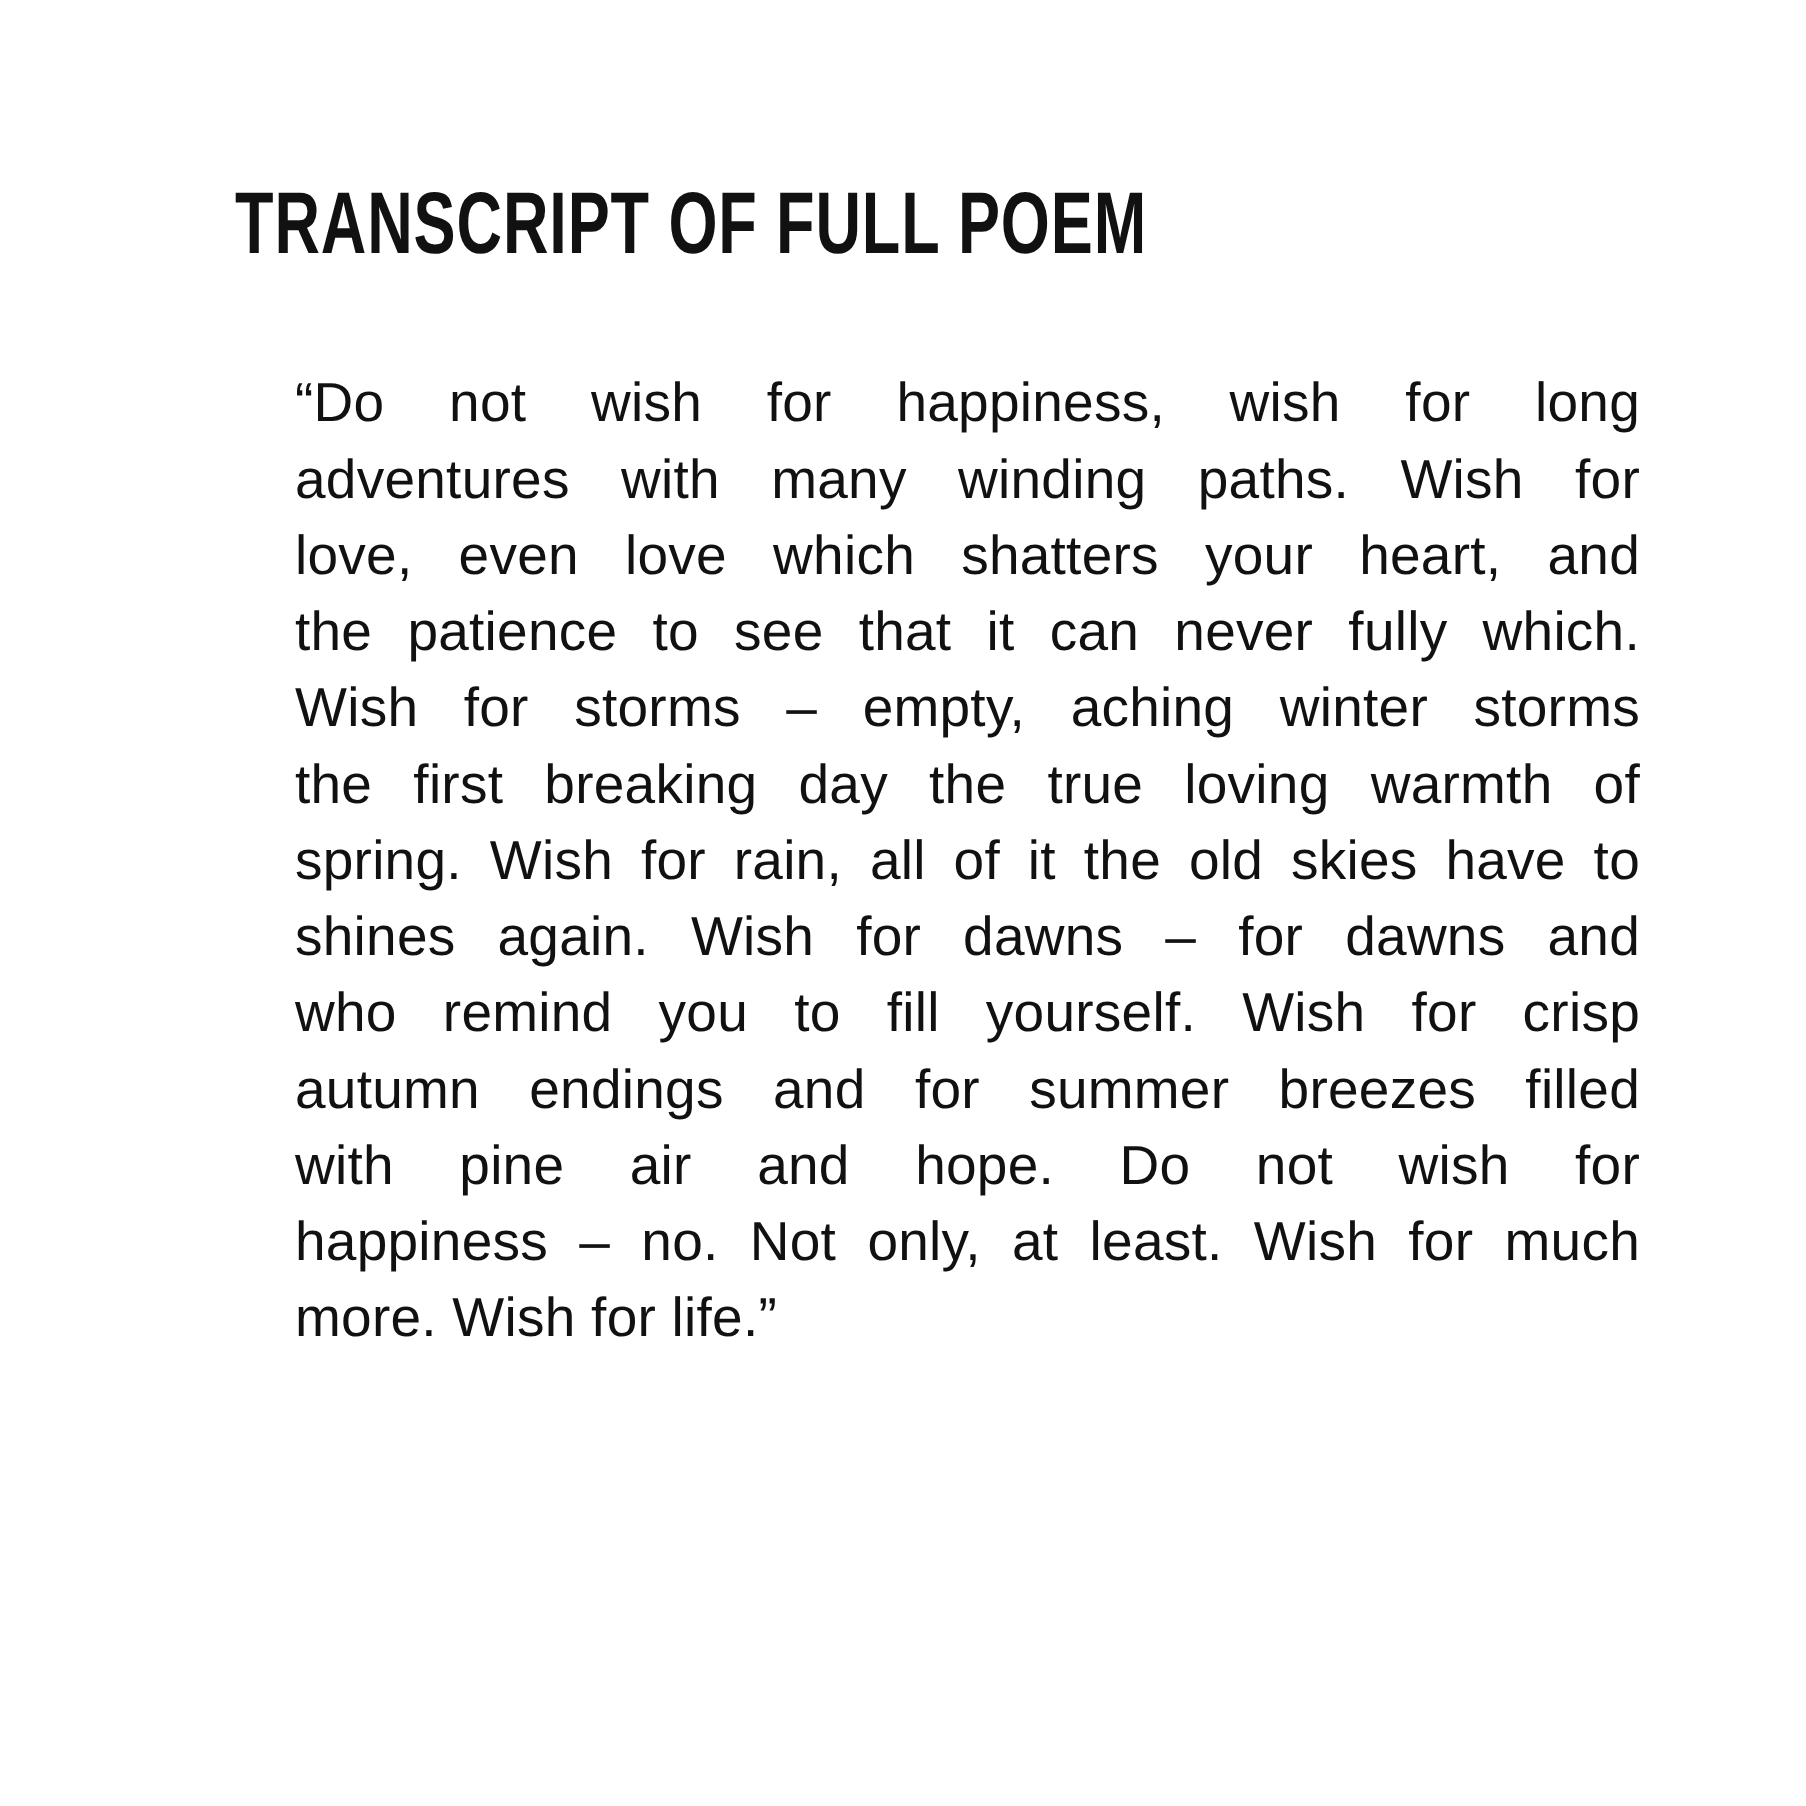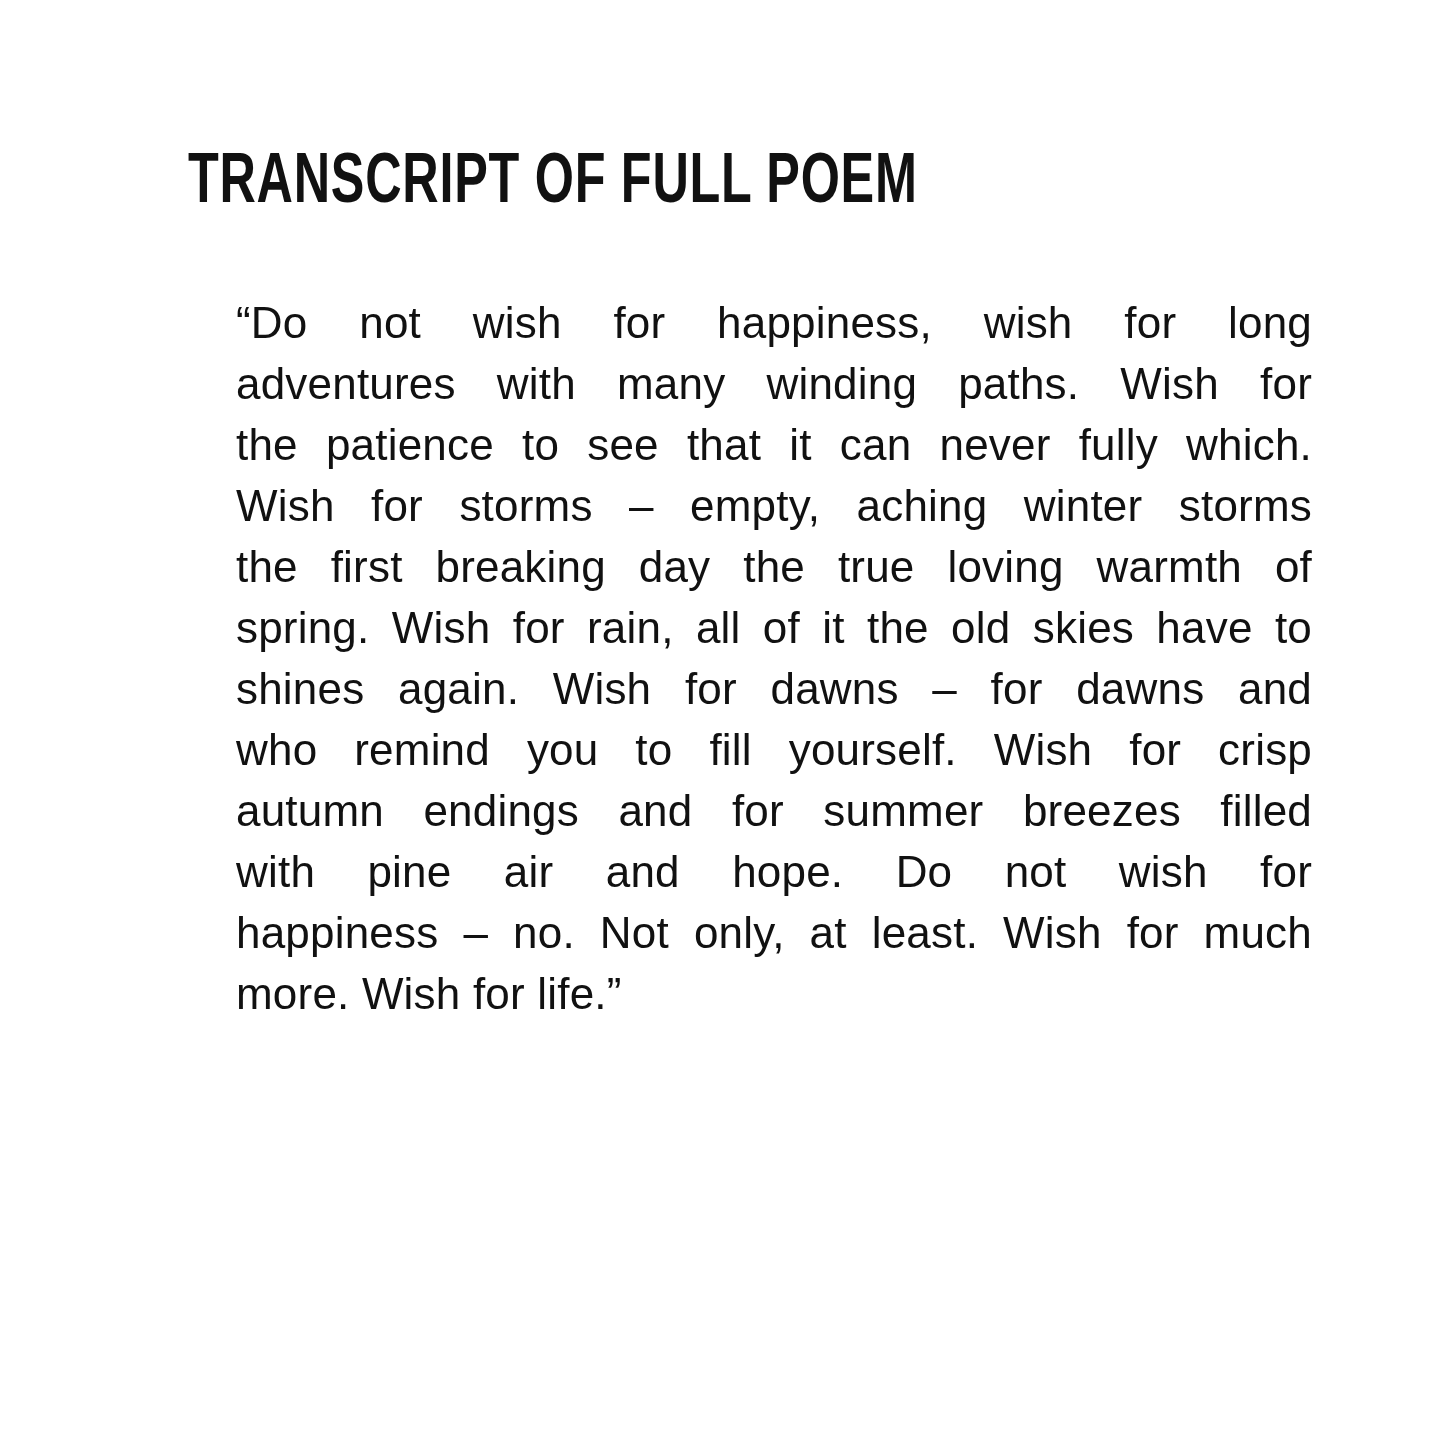"love, even love which shatters" div.poem-line { html: none -> <div>love, even love which shatters your heart, and</div> }
